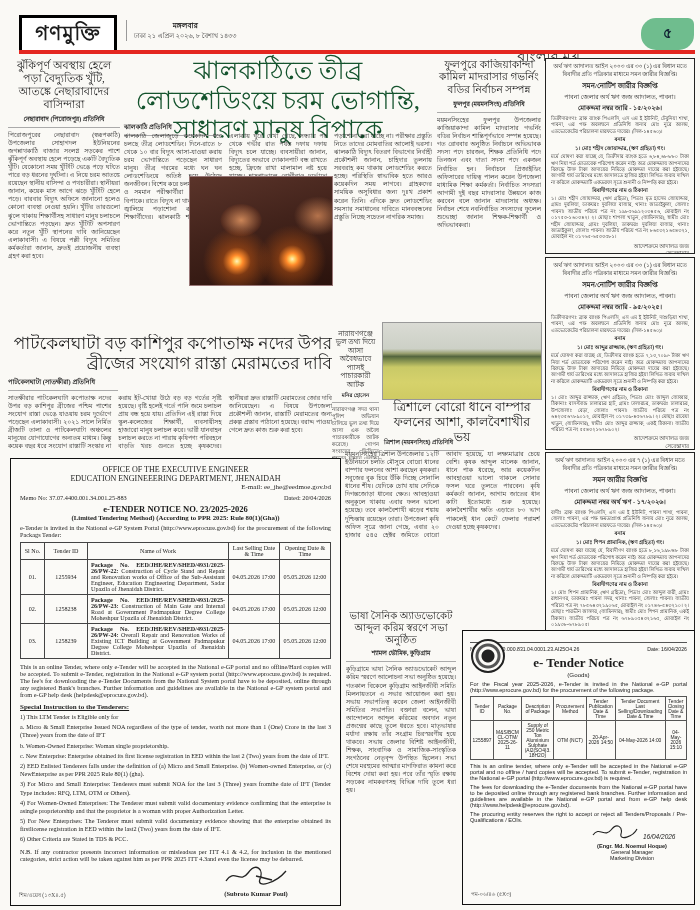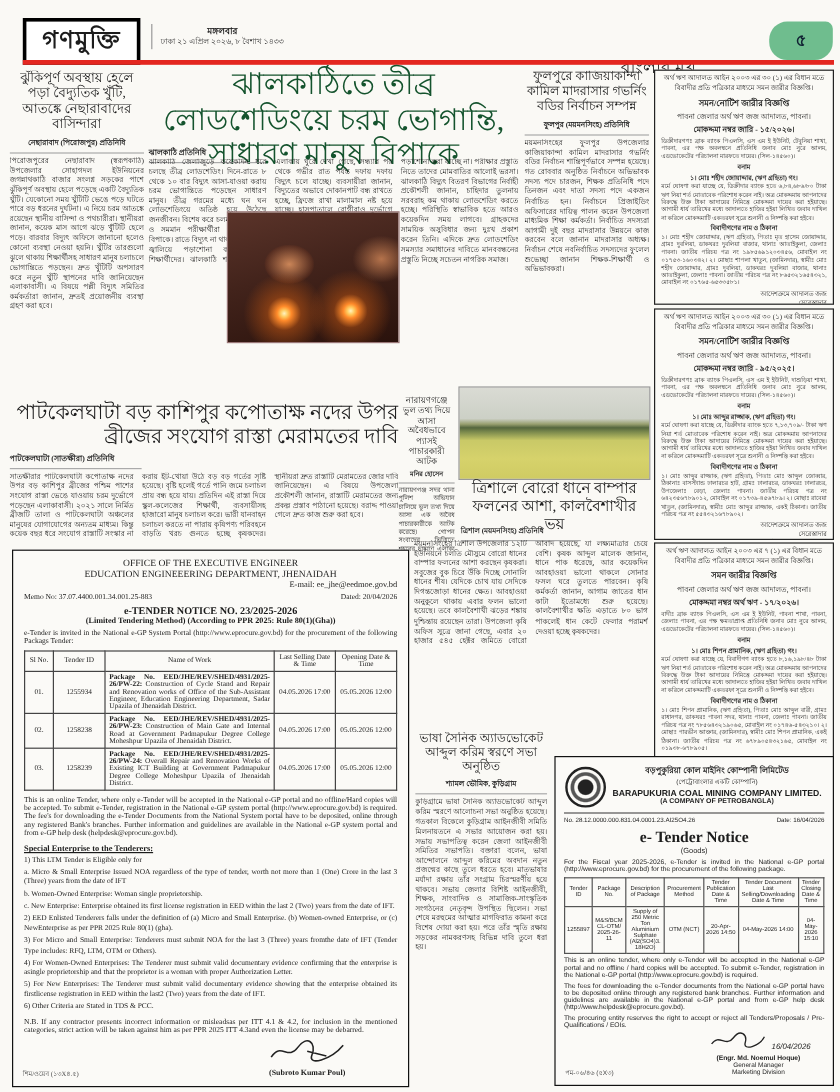"BARAPUKURIA COAL MINING COMPANY LIMITED." div.bcm-head { html: <div> <div>বড়পুকুরিয়া কোল মাইনিং কোম্পানী লিমিটেড</div> <div>(পেট্রোবাংলার একটি কোম্পানি)</div> <div>BARAPUKURIA COAL MINING COMPANY LIMITED.</div> <div>(A COMPANY OF PETROBANGLA)</div> </div> -> none }
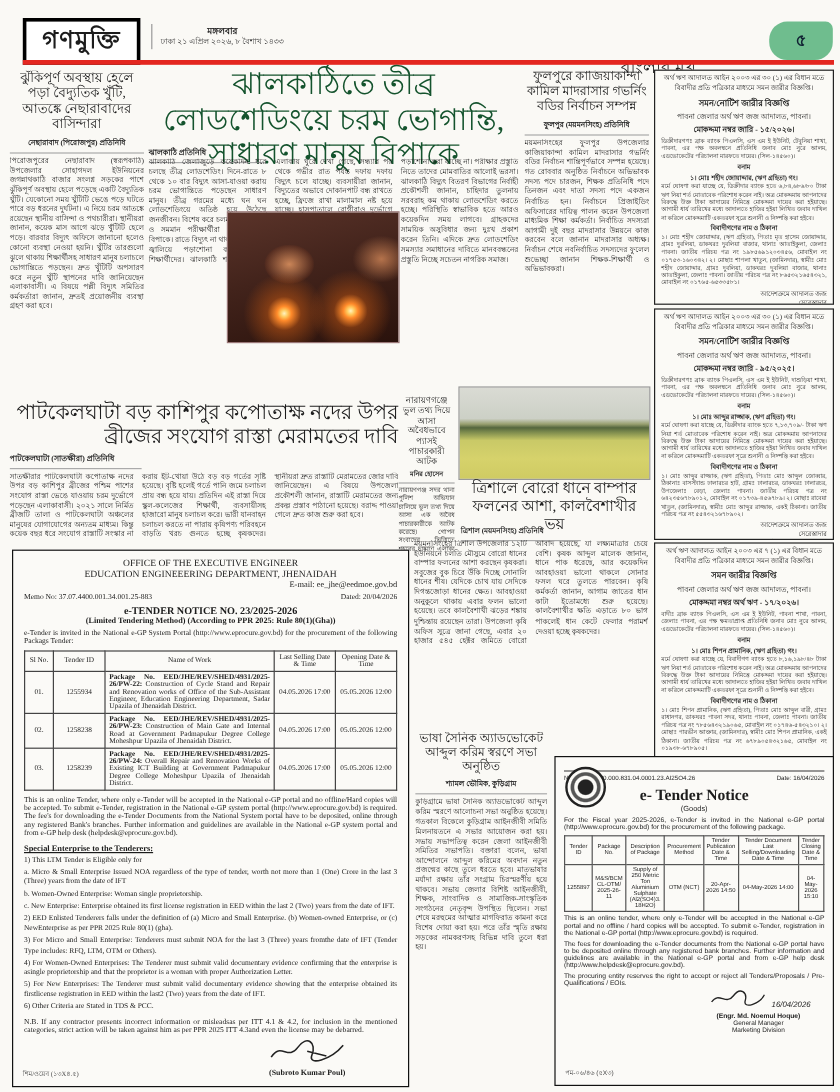"Special Enterprise to the Tenderers:" div.special { text: Enterprise -> Instruction }
